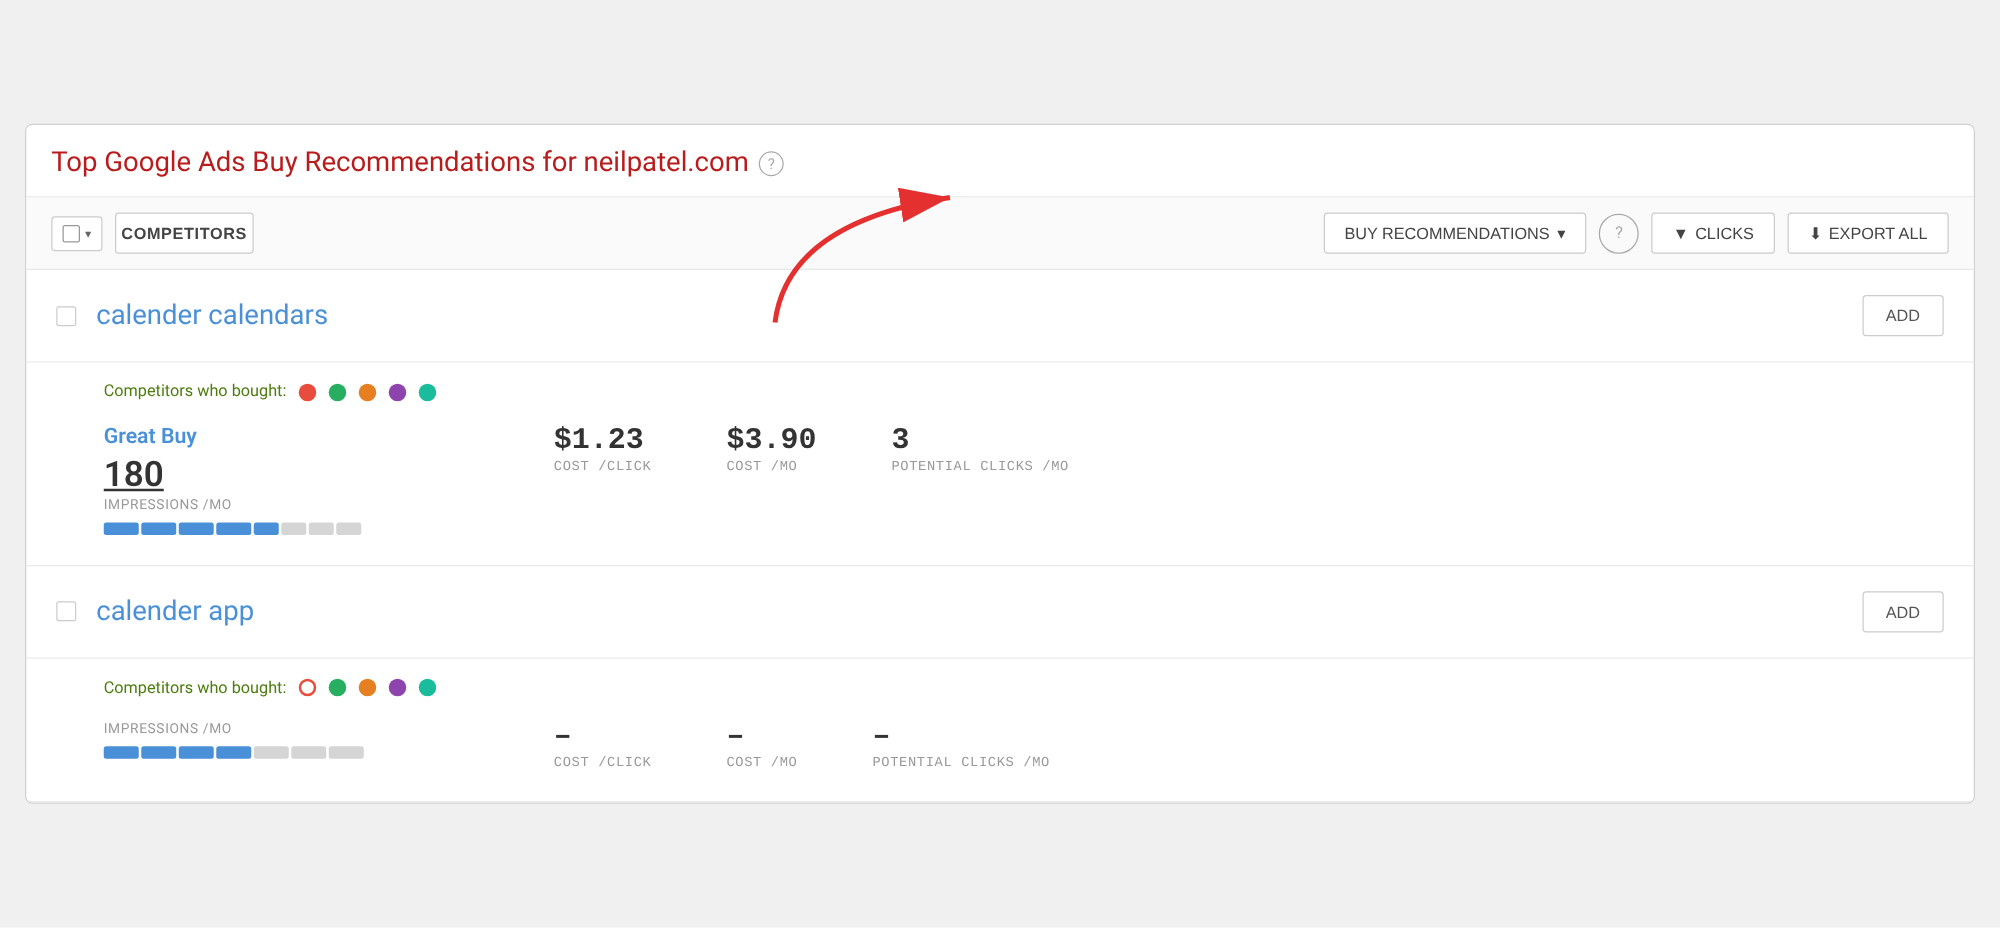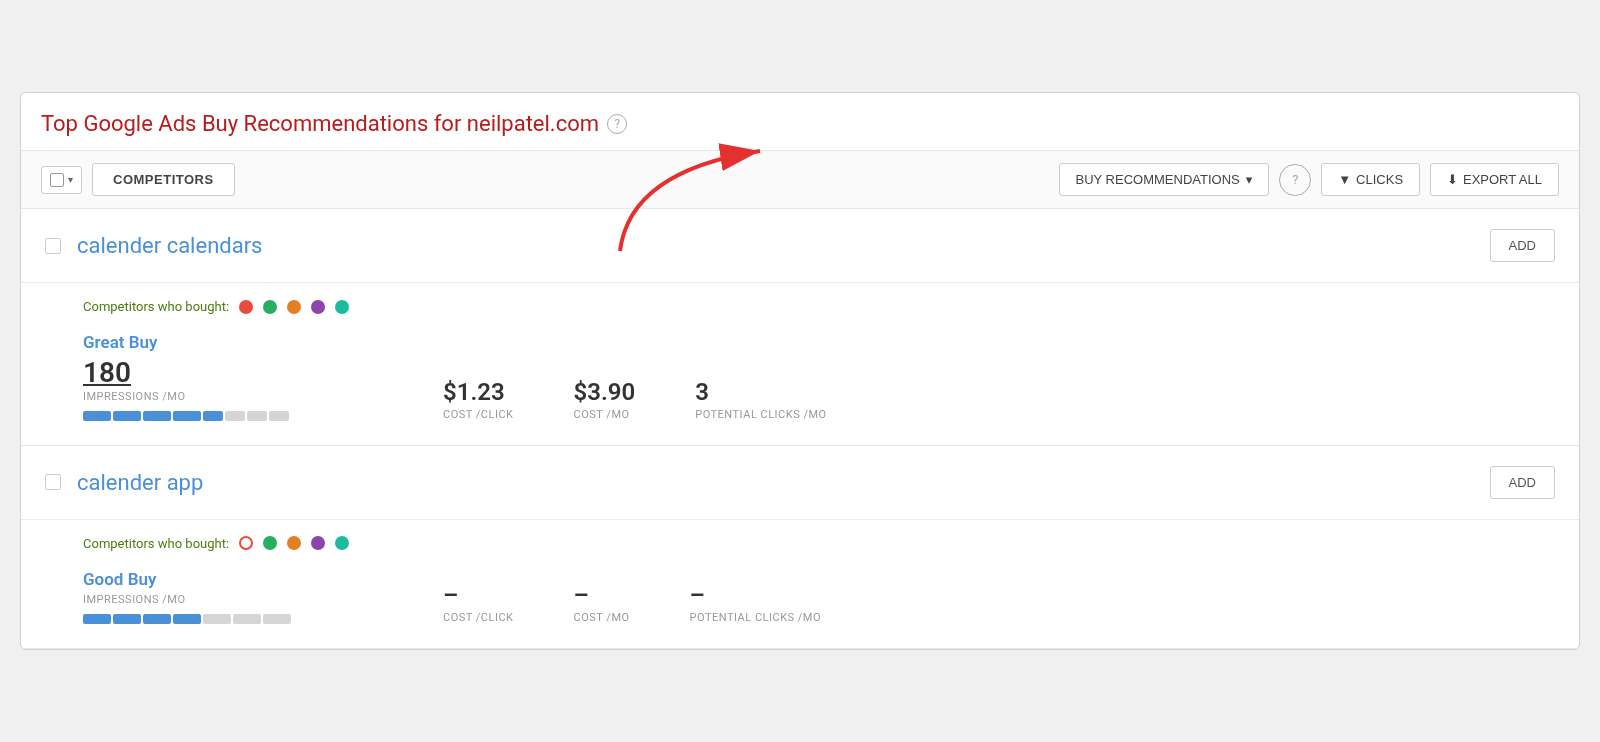"COMPETITORS" .competitors-btn { padding: 8px 20px -> 8px 4px }
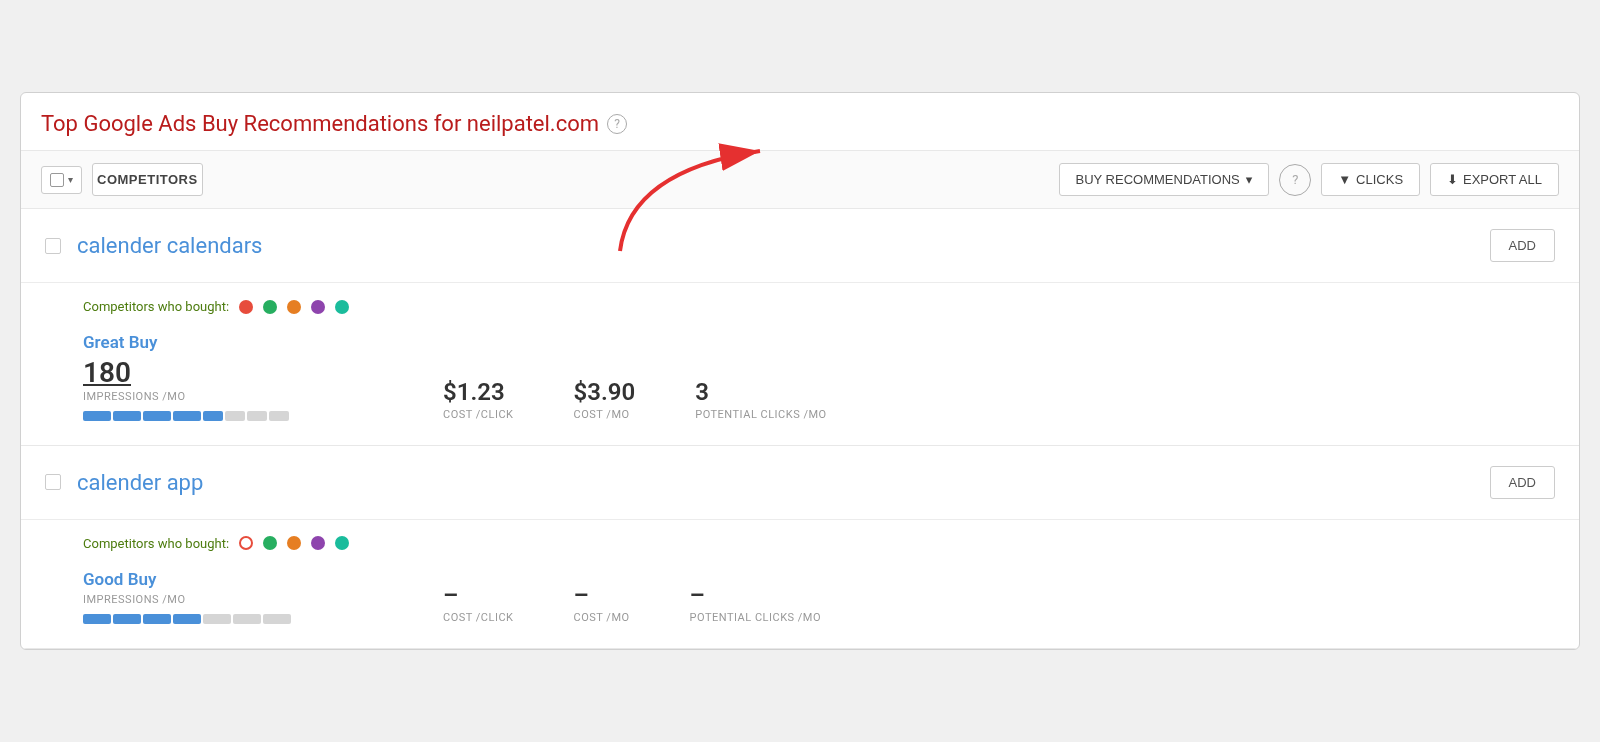"Great Buy" .metrics-row { align-items: flex-end -> flex-start }
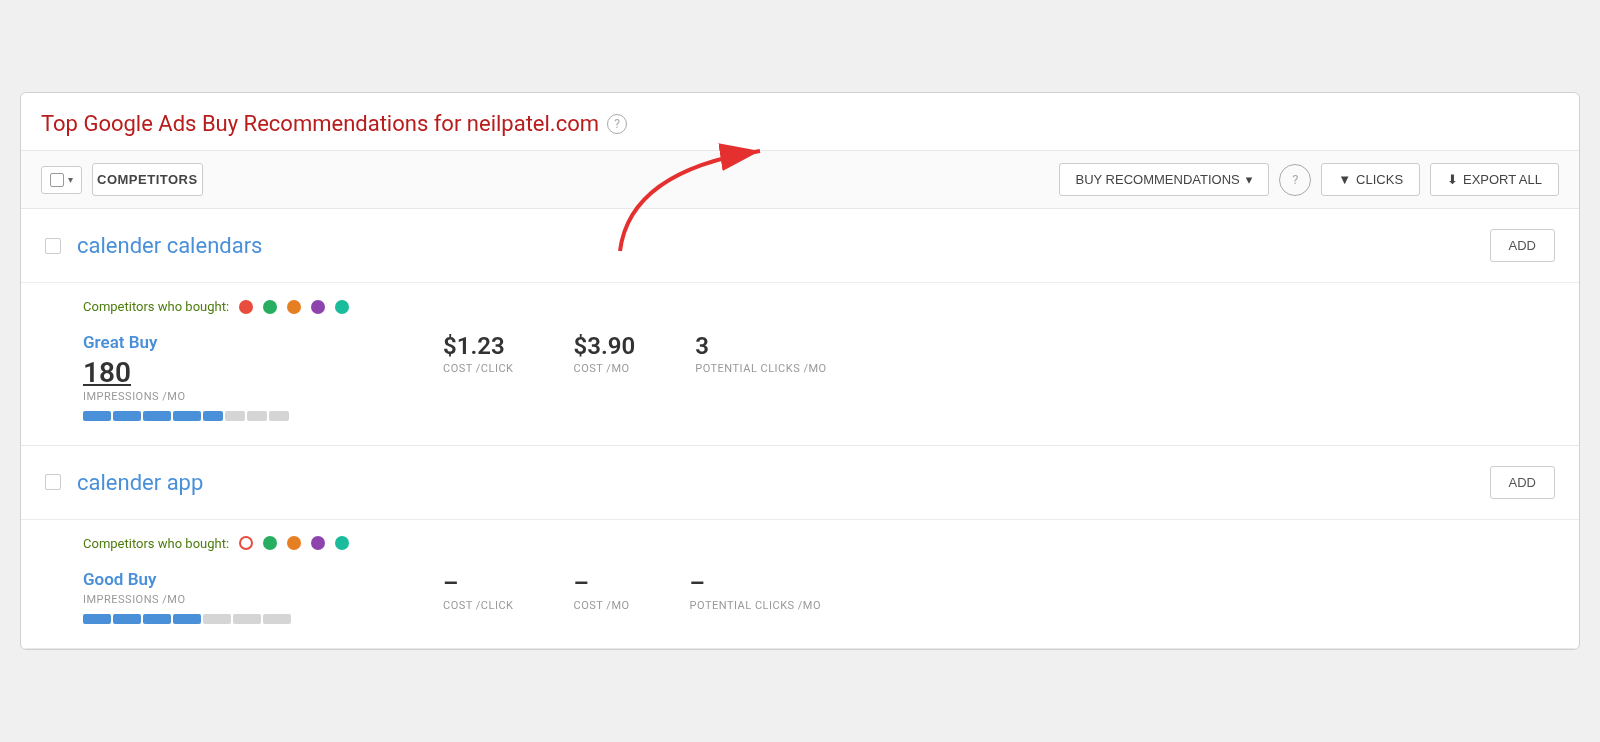"$1.23" .cost-blocks { font-family: none -> Liberation Mono, monospace }
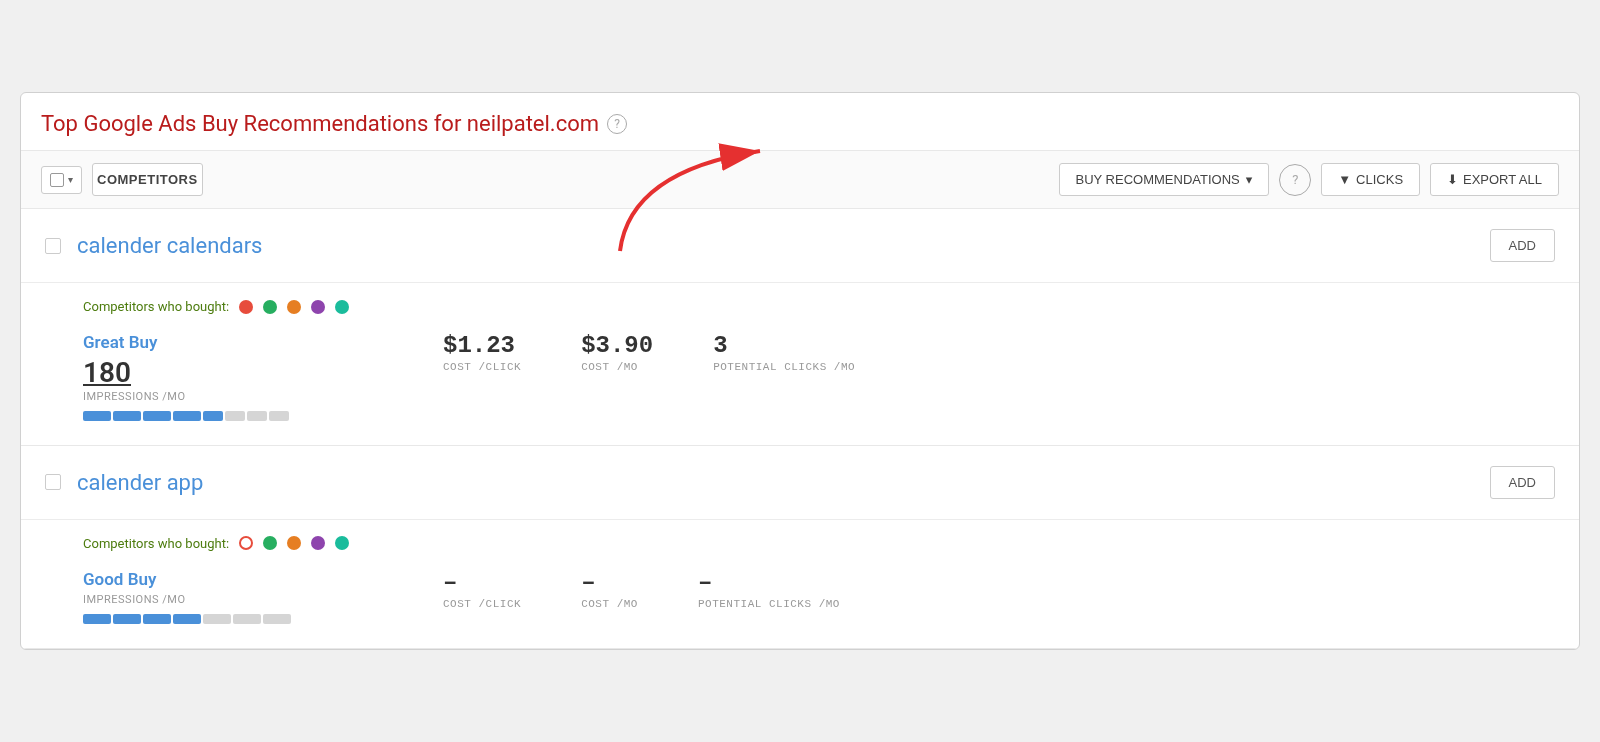"Good Buy" div.buy-label { html: <div>Good Buy</div> -> none }
